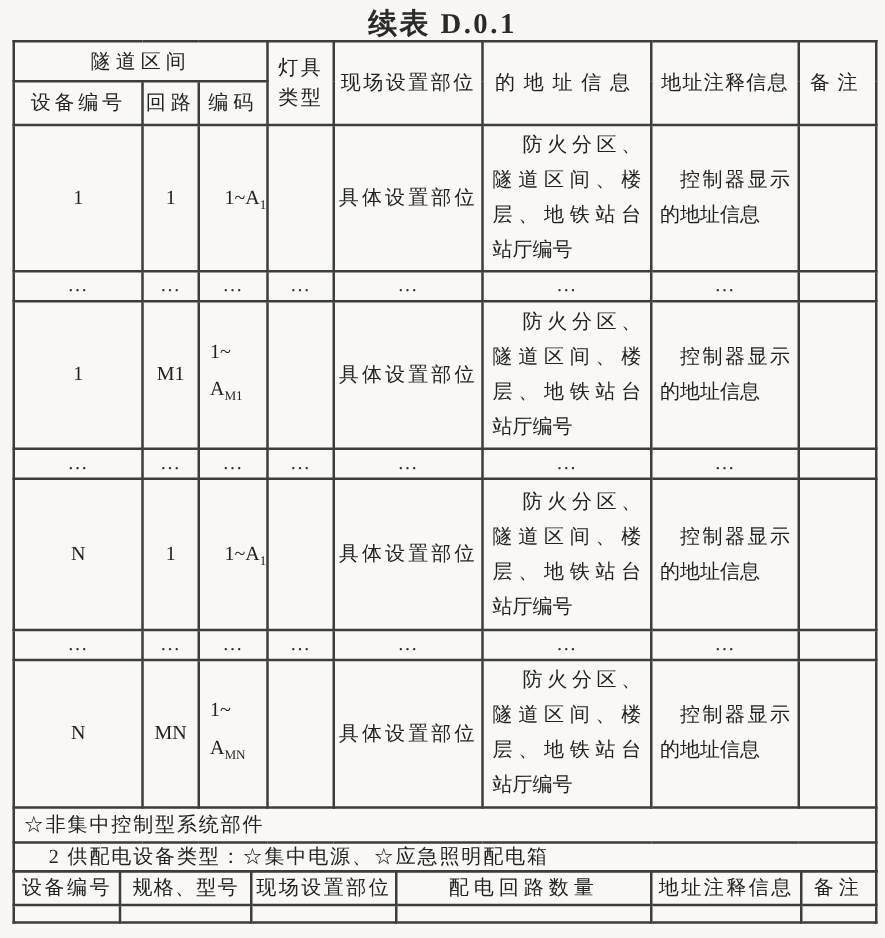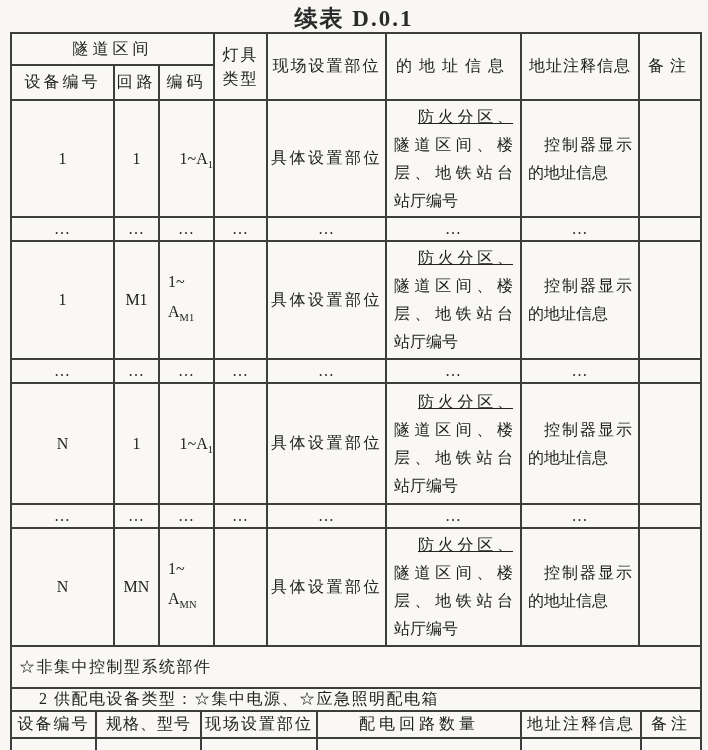"防火分区、" .area-cell .jlines .ln:first-child { text-decoration: underline -> none }
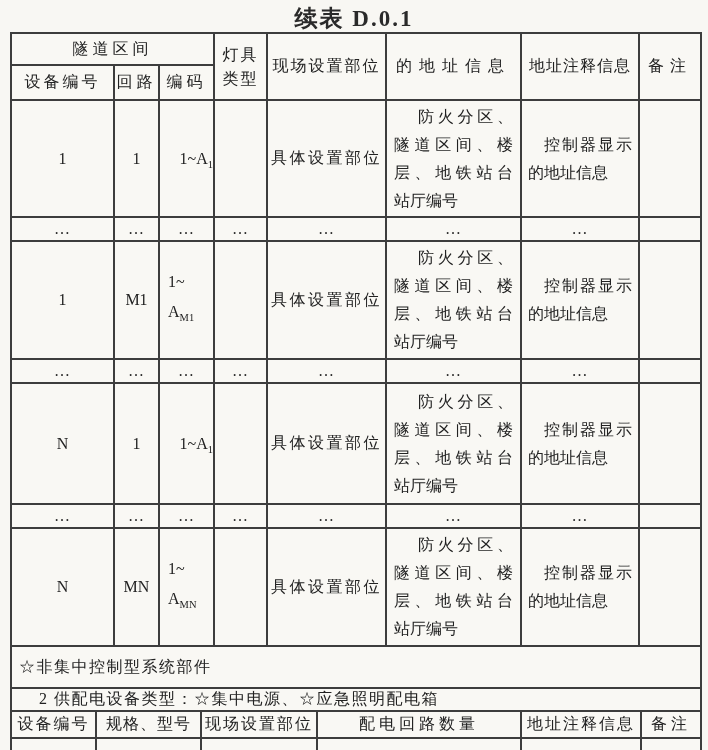"☆非集中控制型系统部件" .r-f1 { height: 42px -> 28px }
